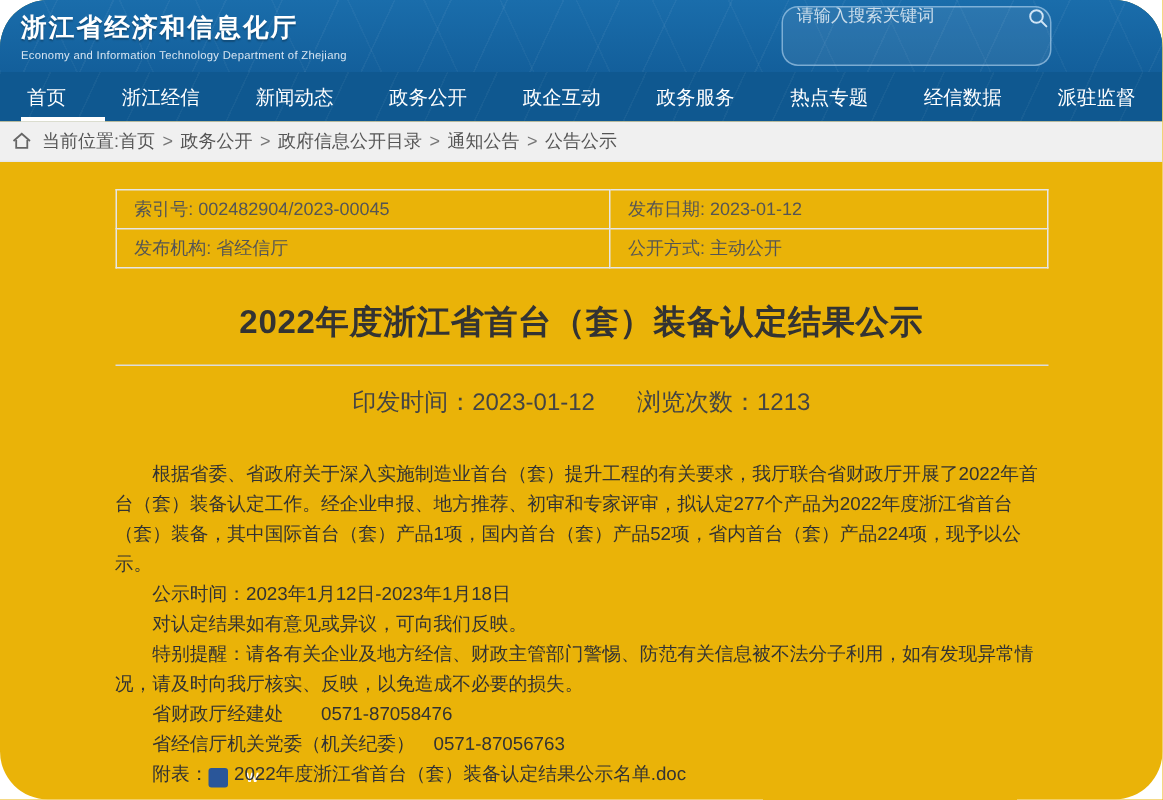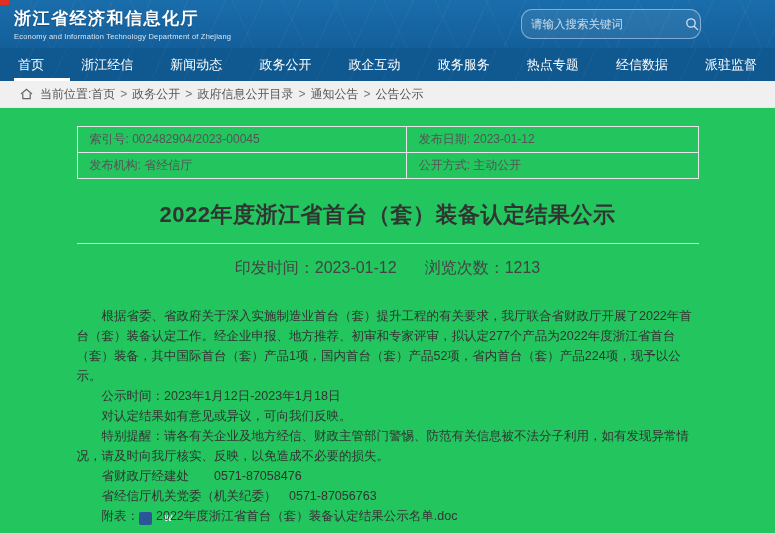"浙江省经济和信息化厅" .page { background: #22c55e -> #eab308; border-radius: none -> 32px }
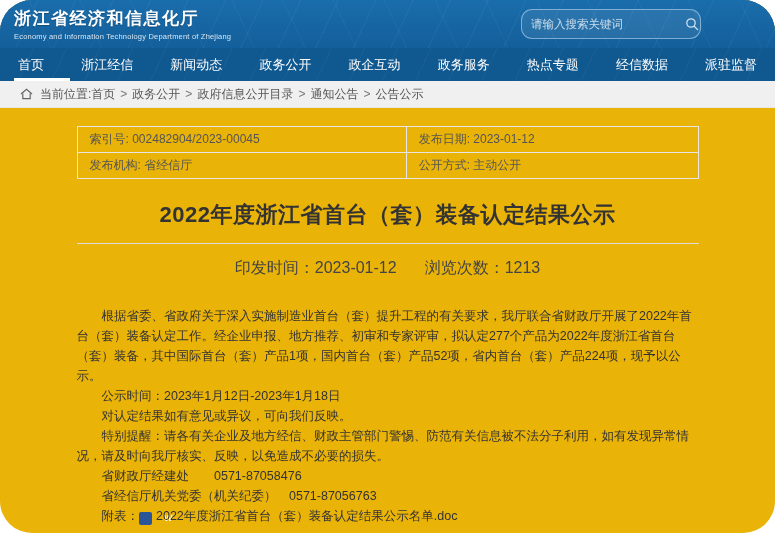"请输入搜索关键词" .search { align-items: center -> flex-start; height: 30px -> 40px }
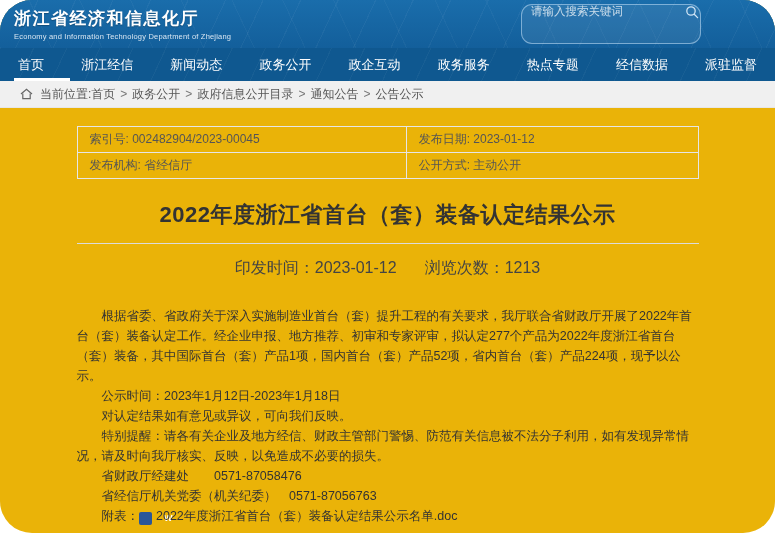"当前位置:" .crumb-bar { padding-left: 20px -> 8px }
